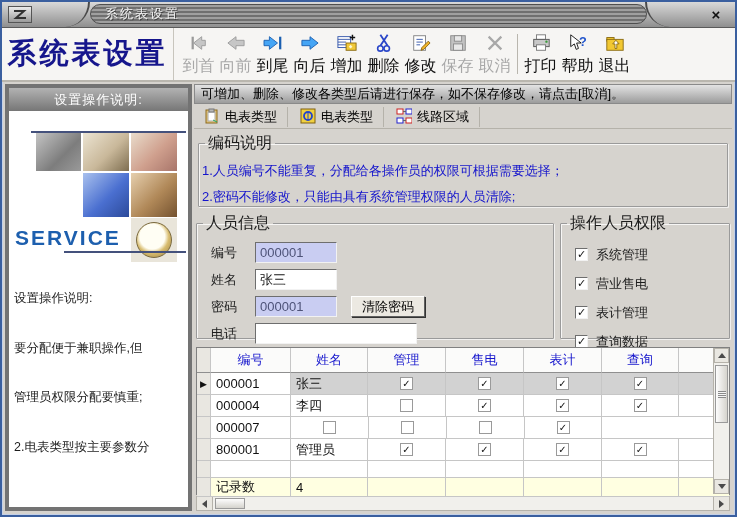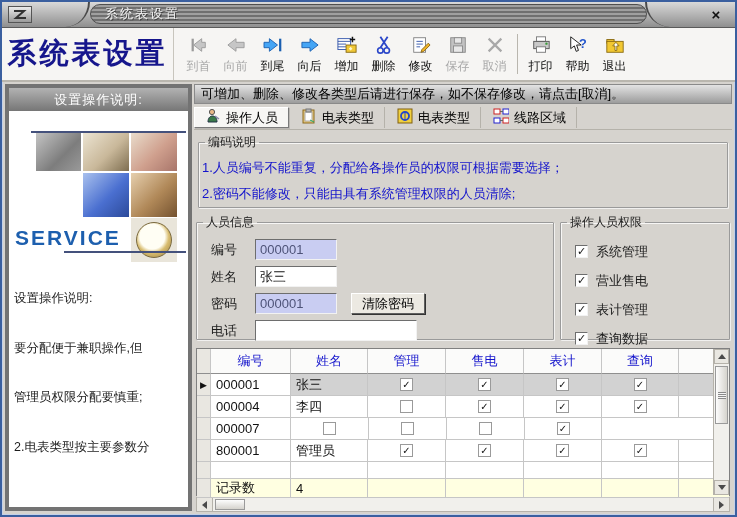"到首" .tbtn .tlabel { font-size: 12px -> 16px }
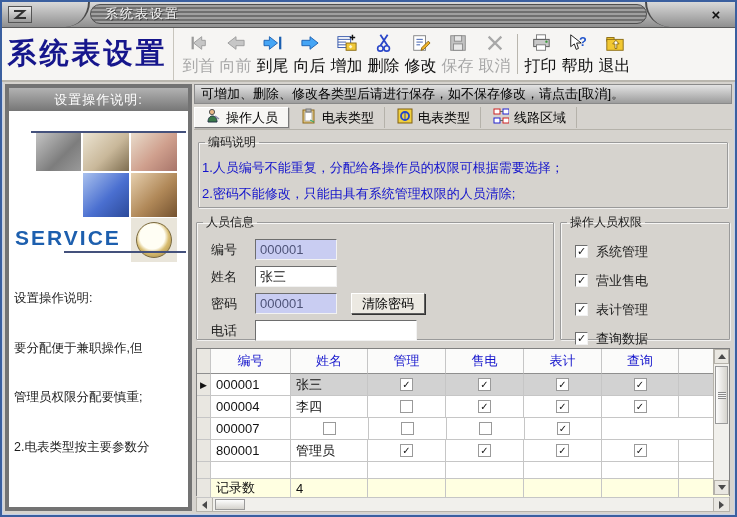"操作人员" div.tab { html: <div> <span> <svg> <circle></circle> <path></path> <path></path> </svg> </span> <span>操作人员</span> </div> -> none }
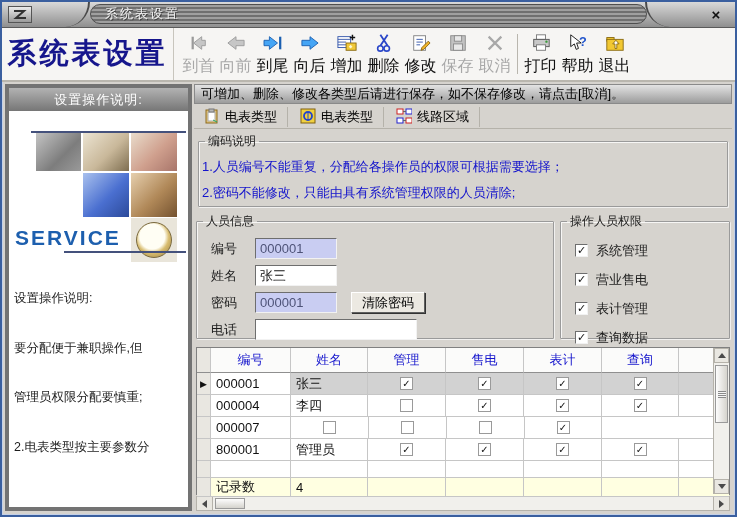"编码说明" .gb legend { font-size: 12px -> 16px }
